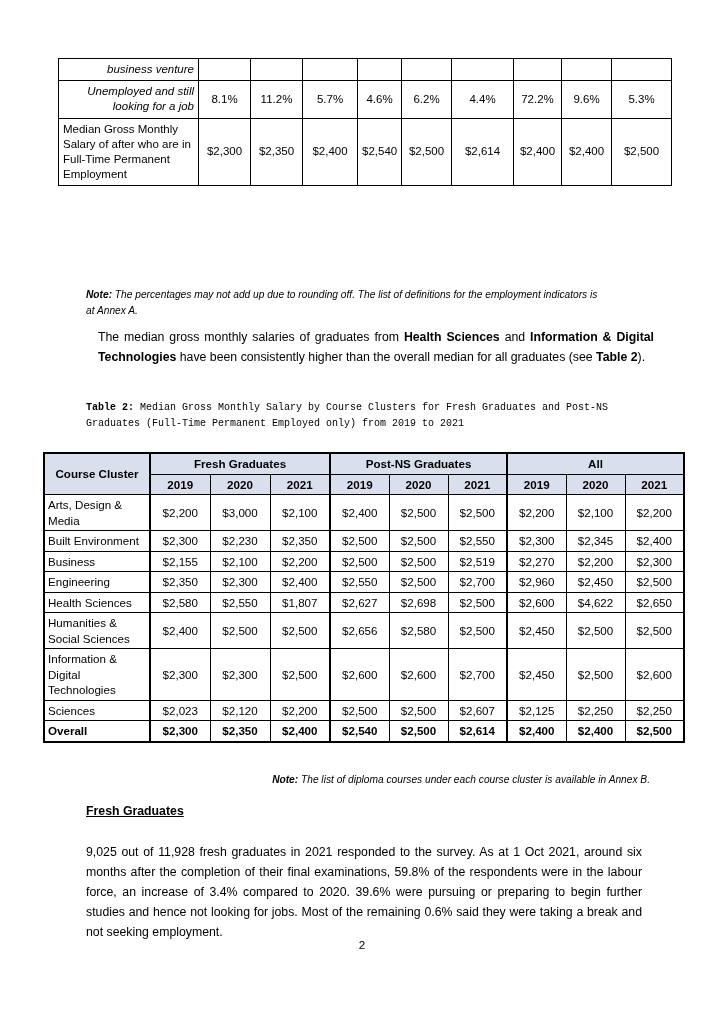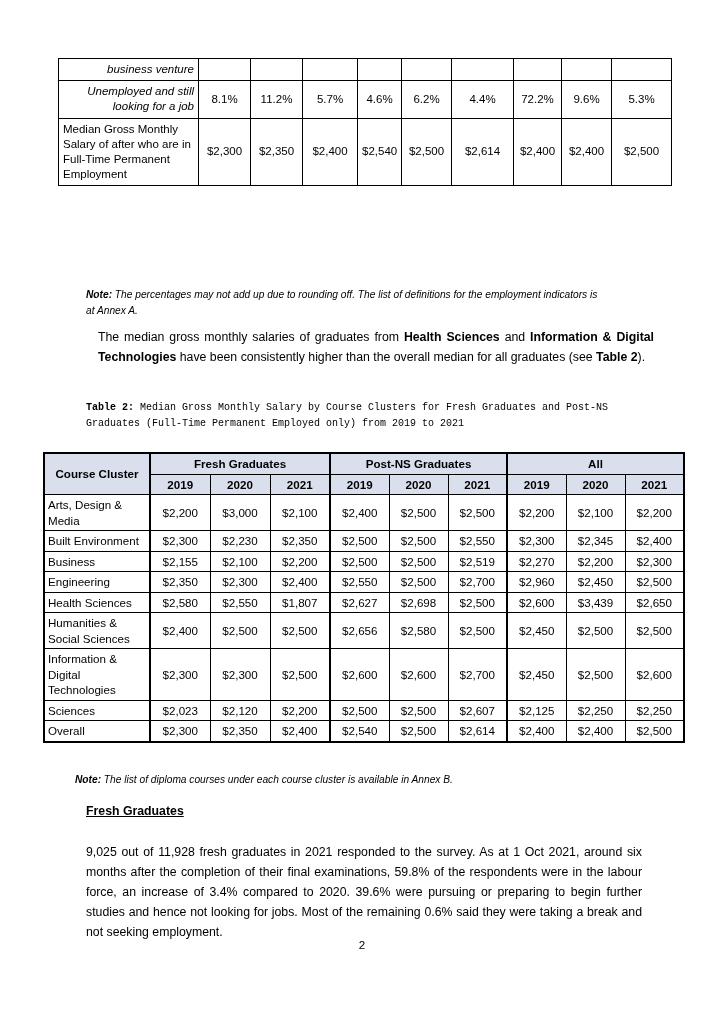"$3,439" td.num { text: $3,439 -> $4,622 }
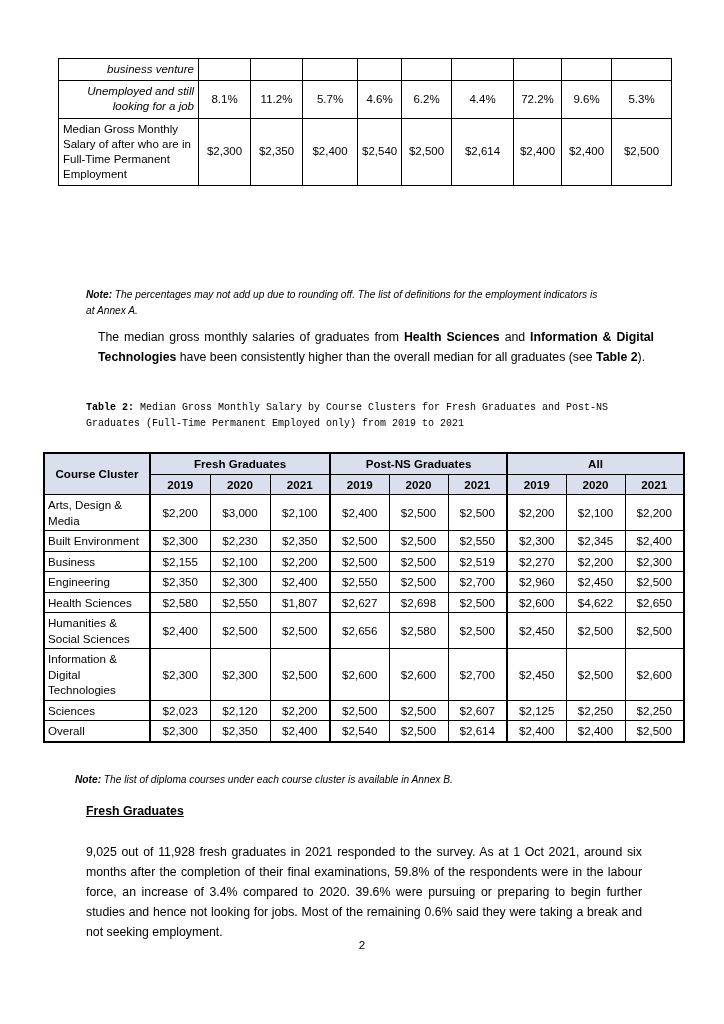"Overall" tr.overall-row td { font-weight: normal -> bold }
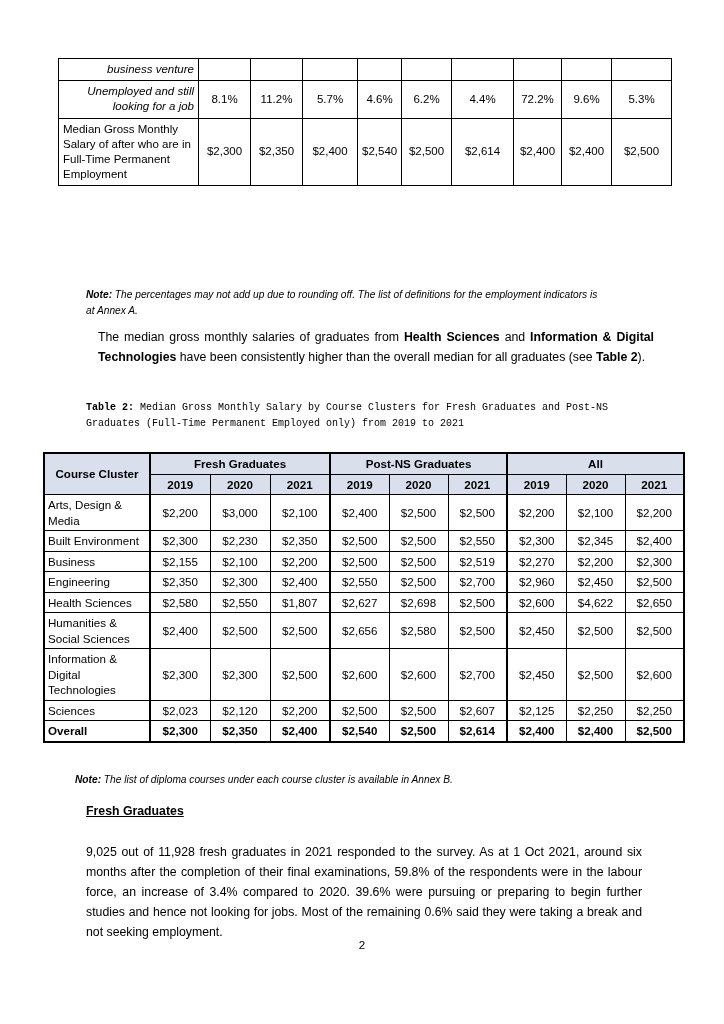"Note: The list of diploma" div.note { left: 75px -> 90px; text-align: none -> right }
